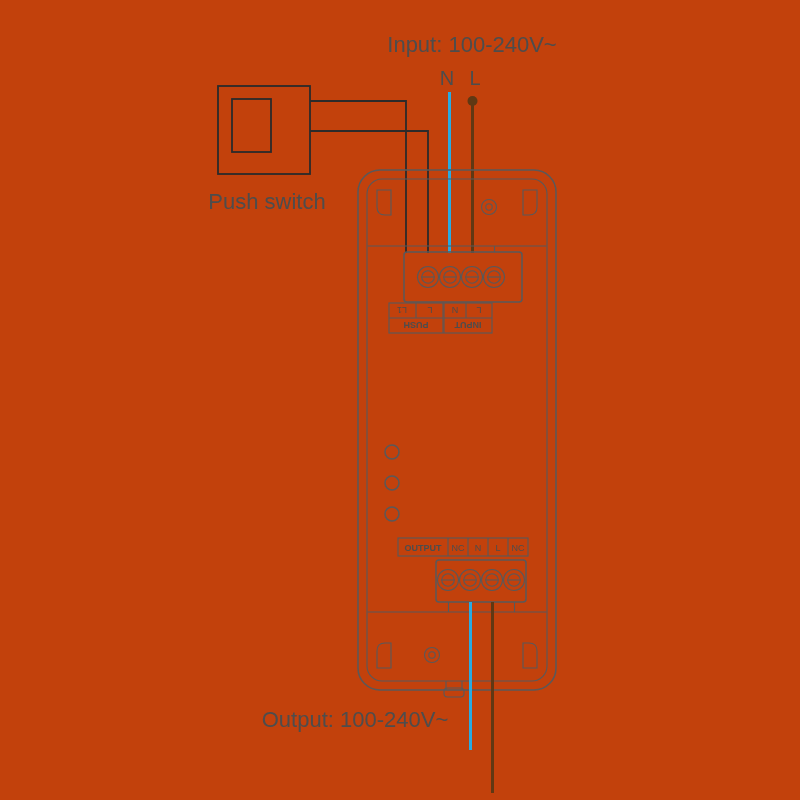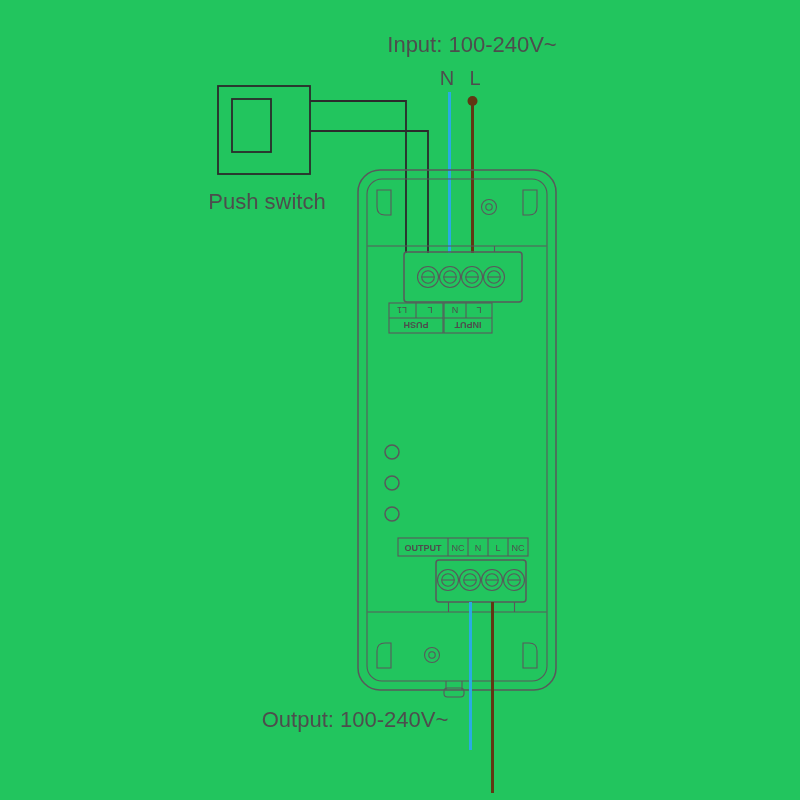"Input: 100-240V~" .canvas { background: #22c55e -> #c2410c }
